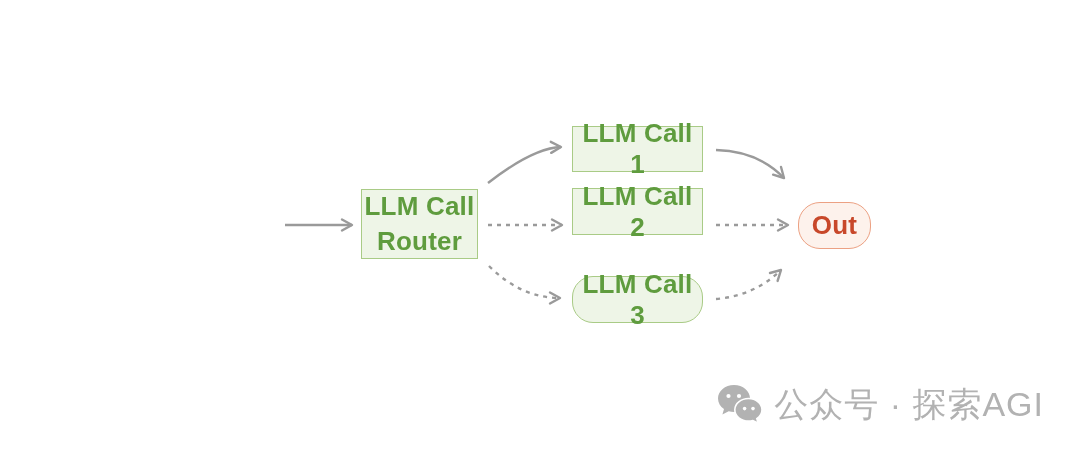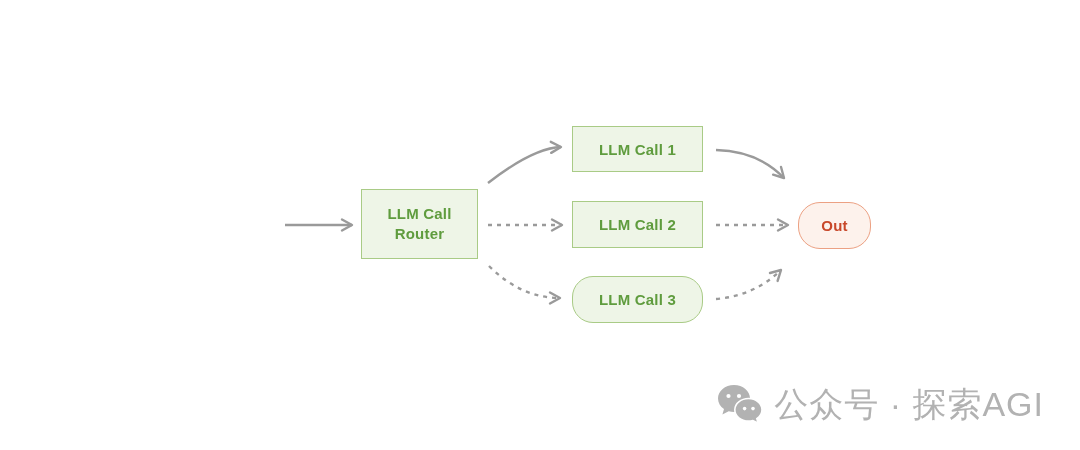"LLM Call 1" .node { font-size: 15px -> 26px }
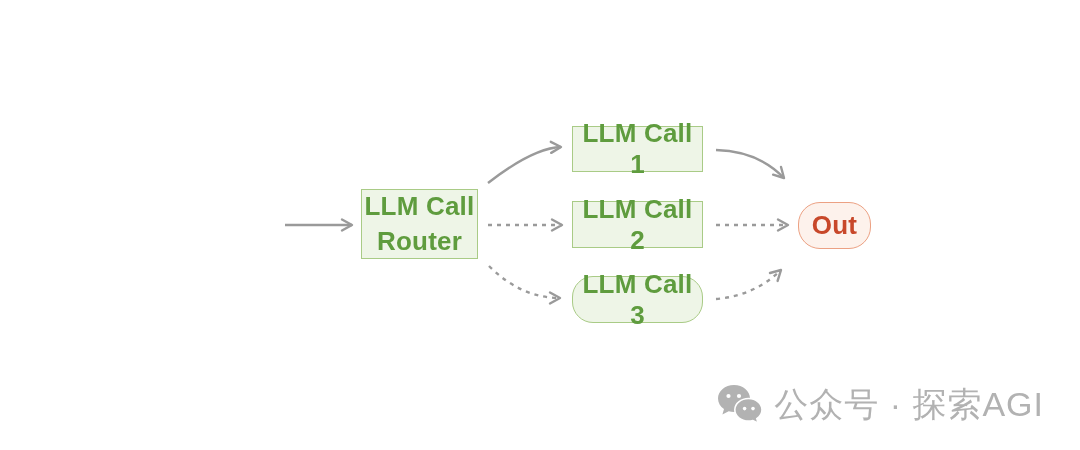"LLM Call 2" #node-call2 { top: 201px -> 188px }
